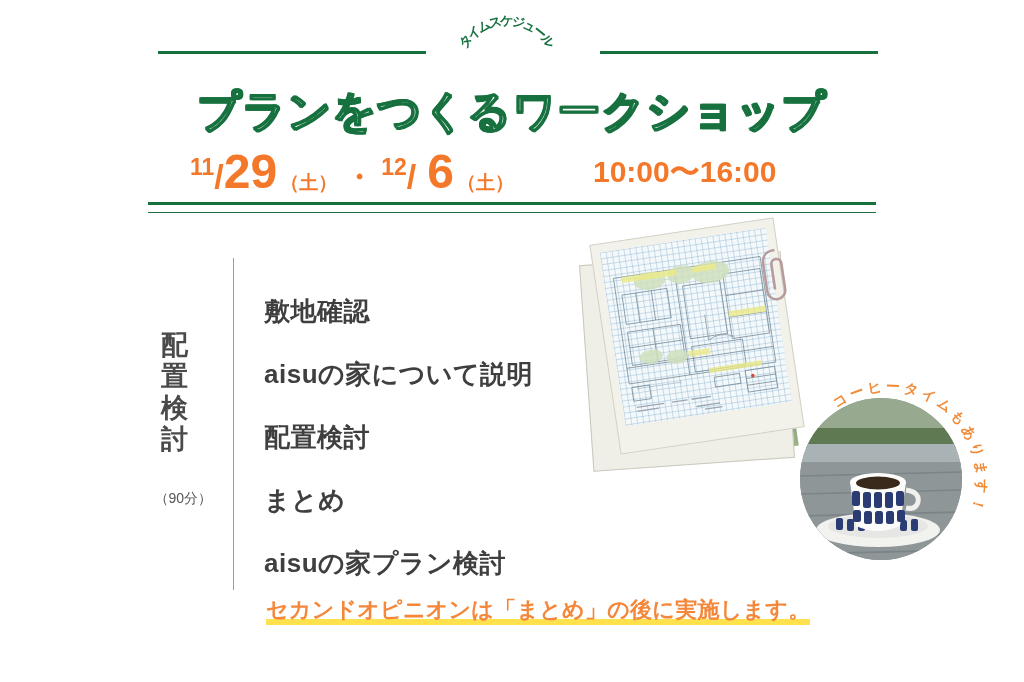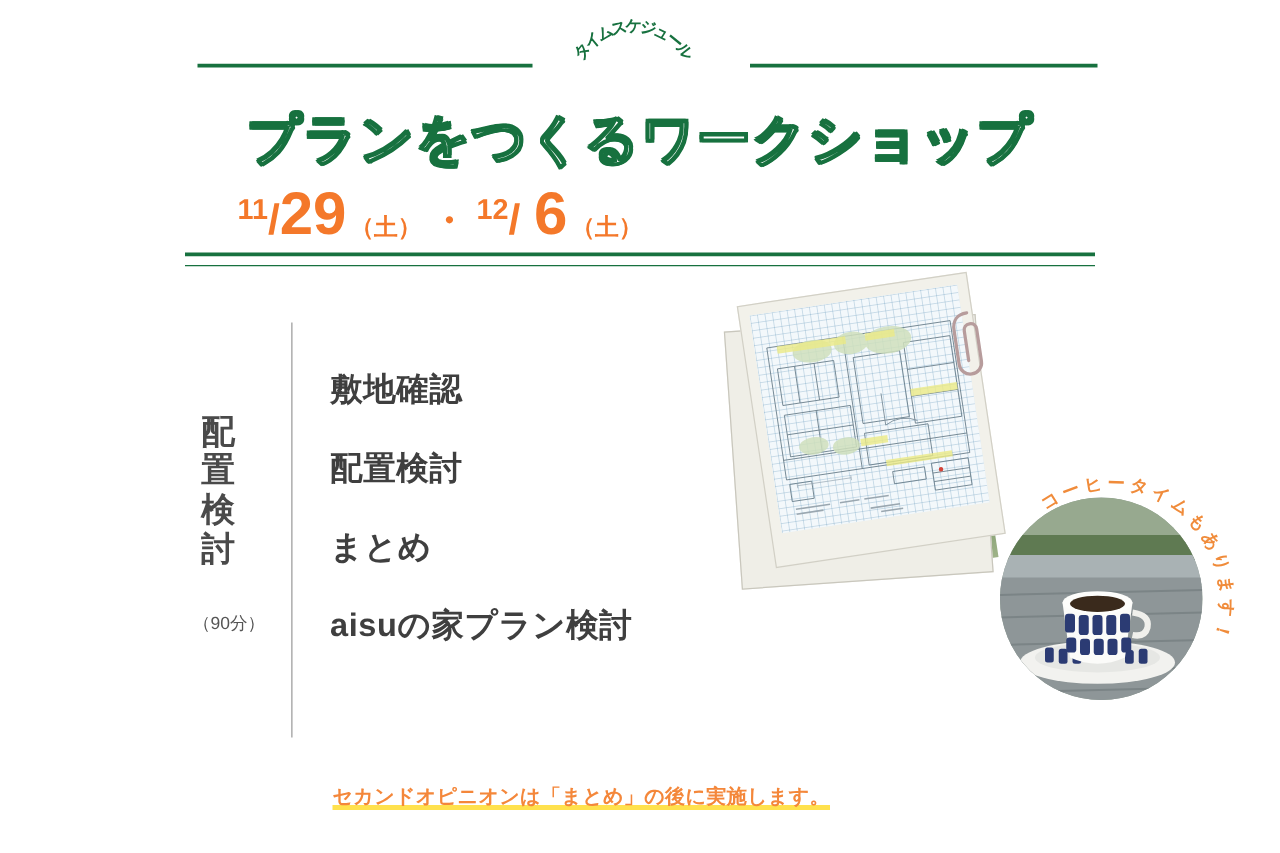"10:00〜16:00" div.time-range { html: none -> <div>10:00〜16:00</div> }
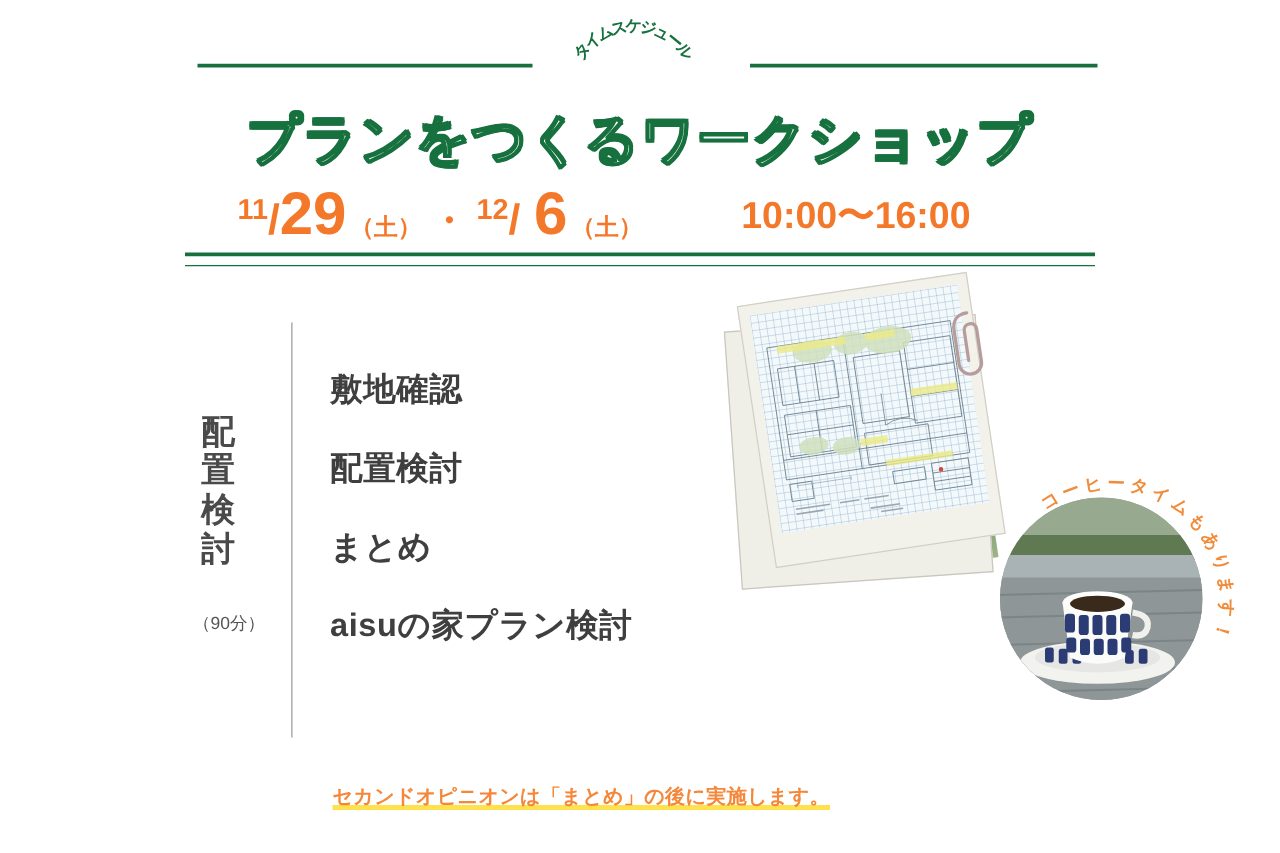"aisuの家について説明" div.agenda-item { html: none -> <div>aisuの家について説明</div> }
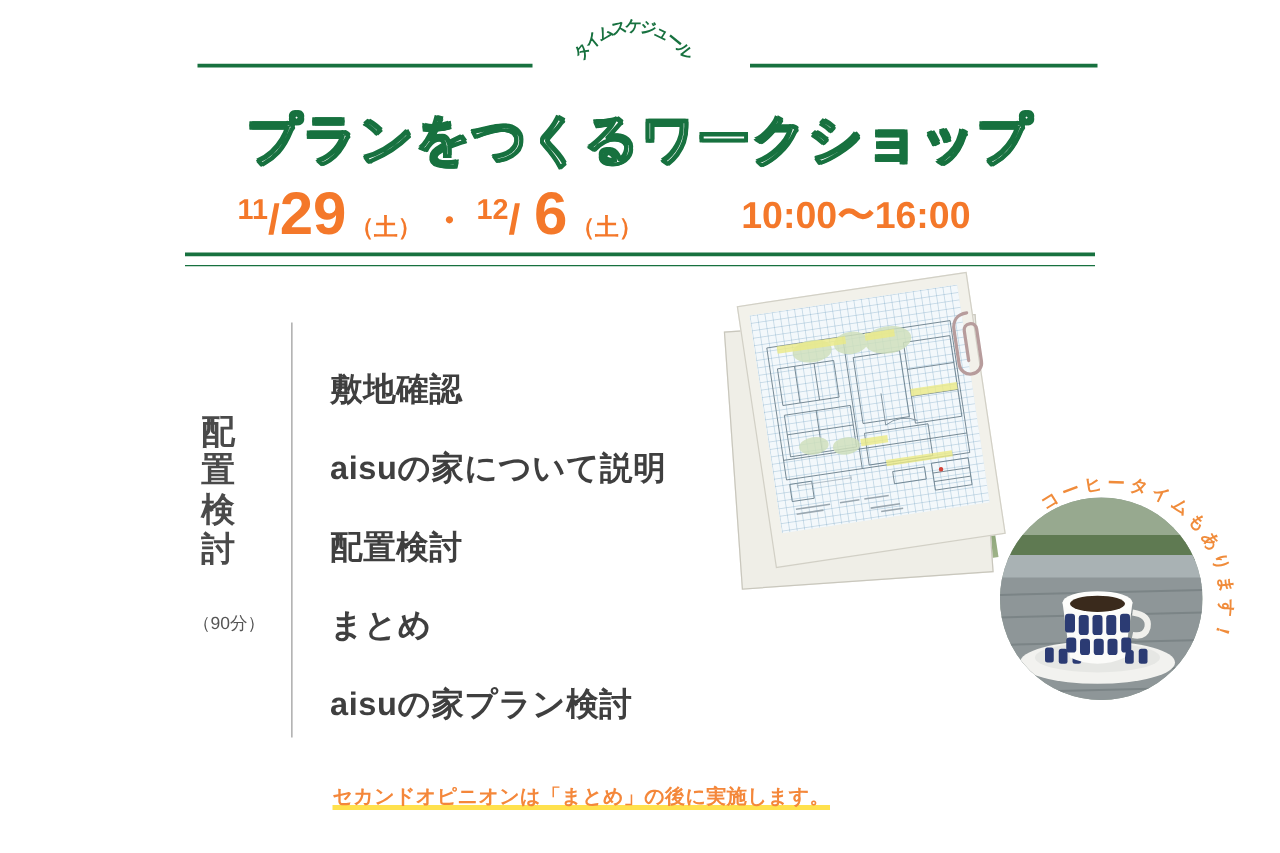"セカンドオピニオンは「まとめ」の後に実施します。" .footnote { font-size: 16px -> 22px; margin-top: 32px -> none }
